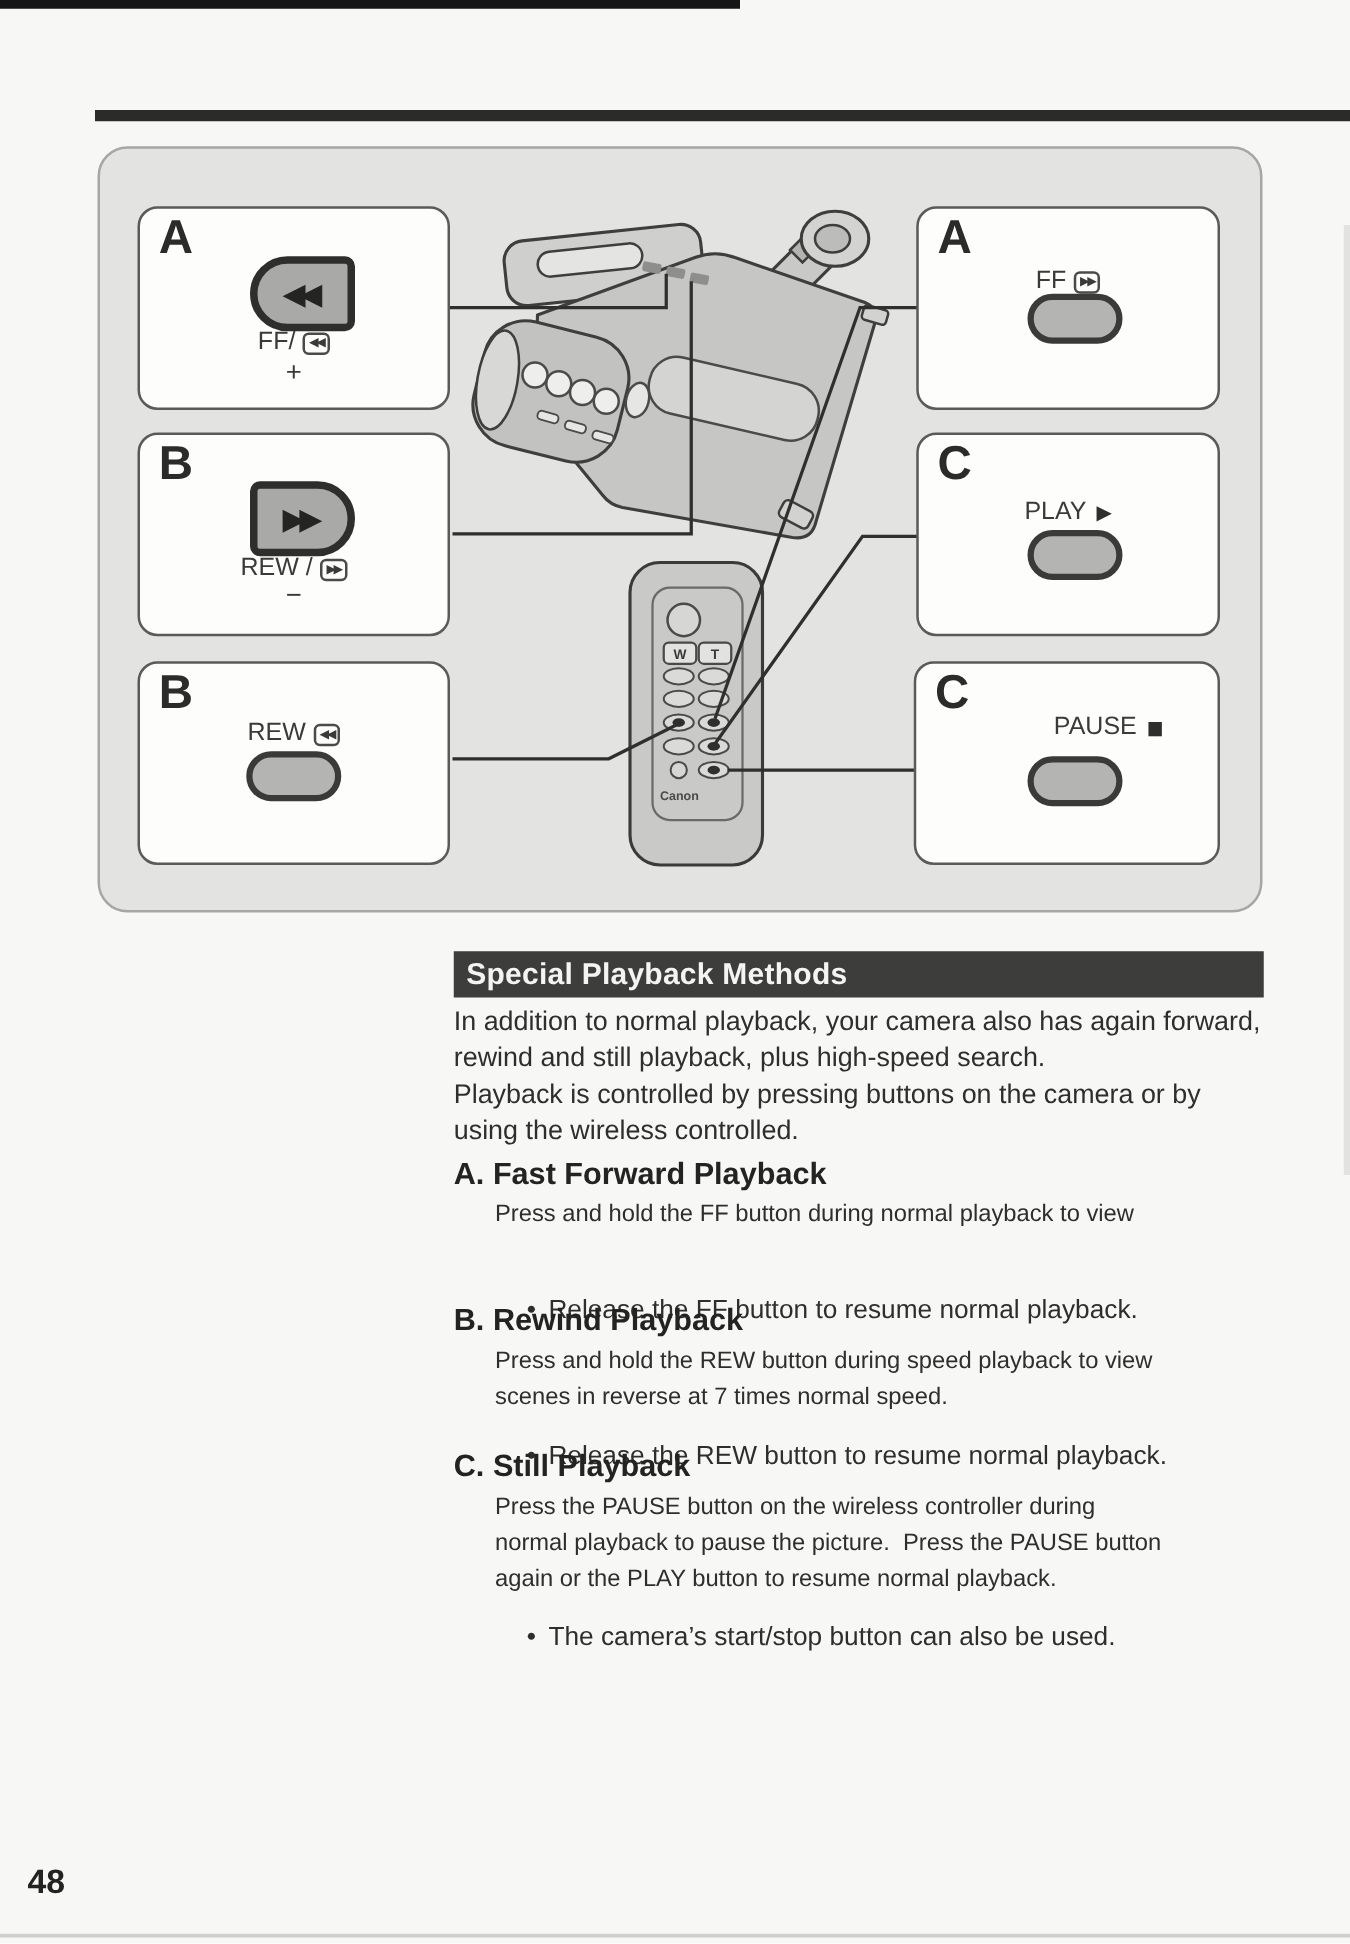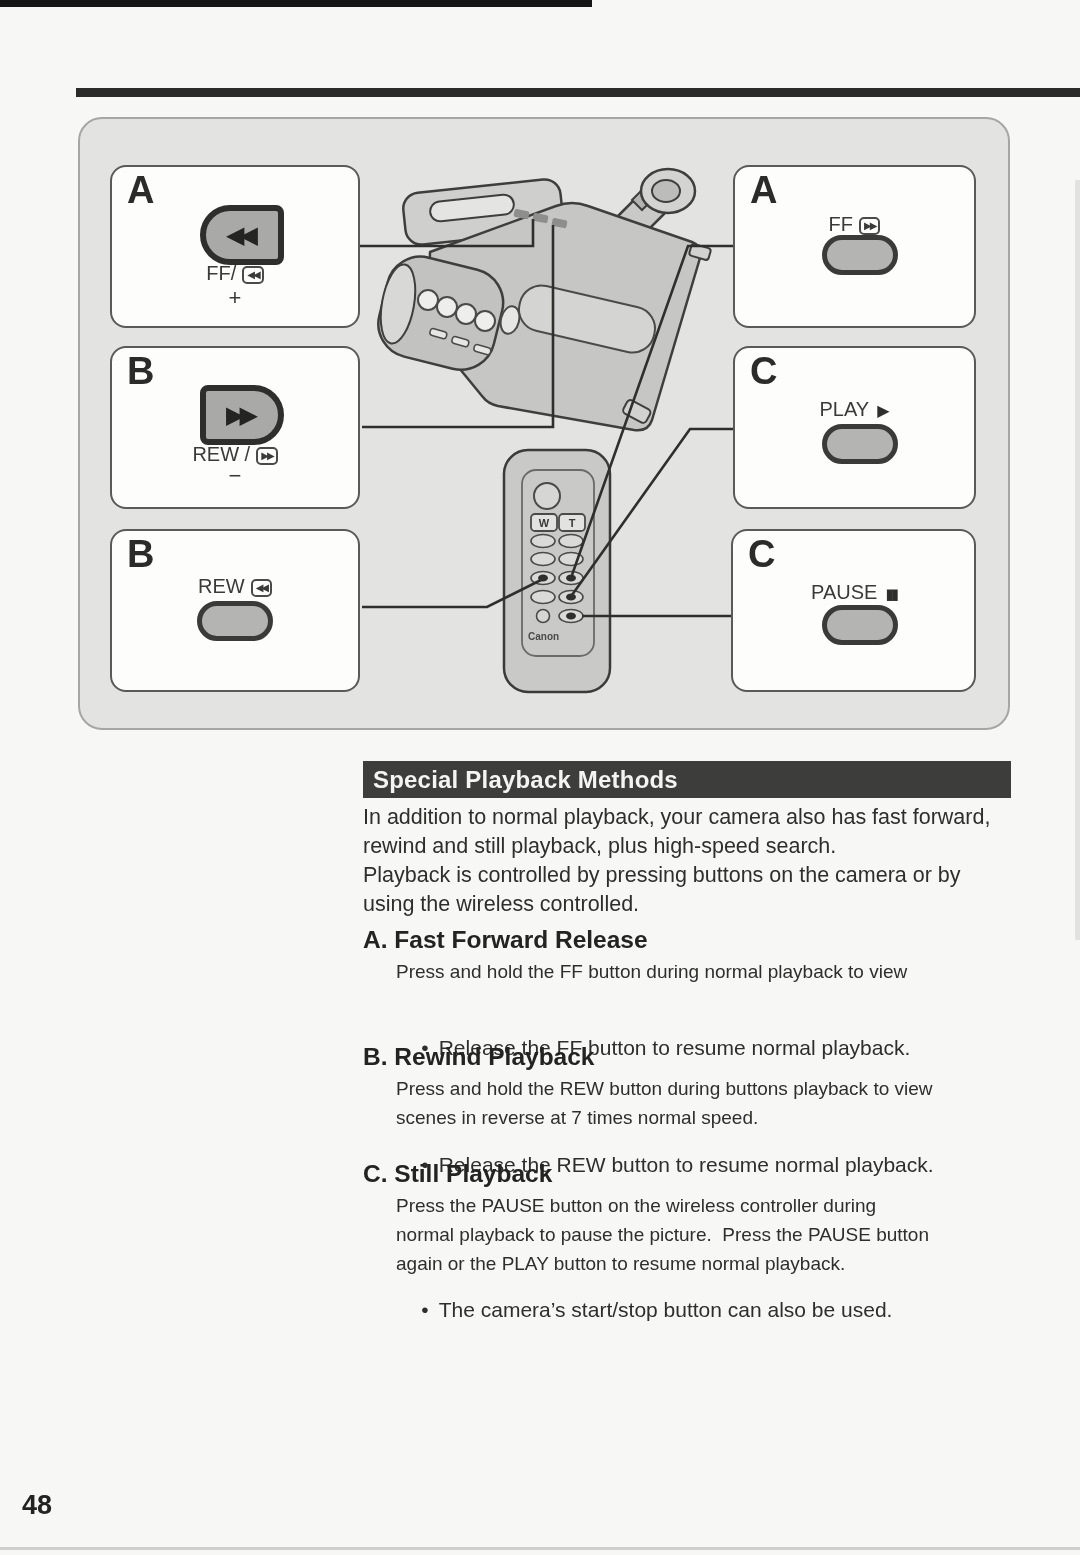"PAUSE ▮▮" div.blabel { margin-left: none -> 32px; top: 50px -> 39px }
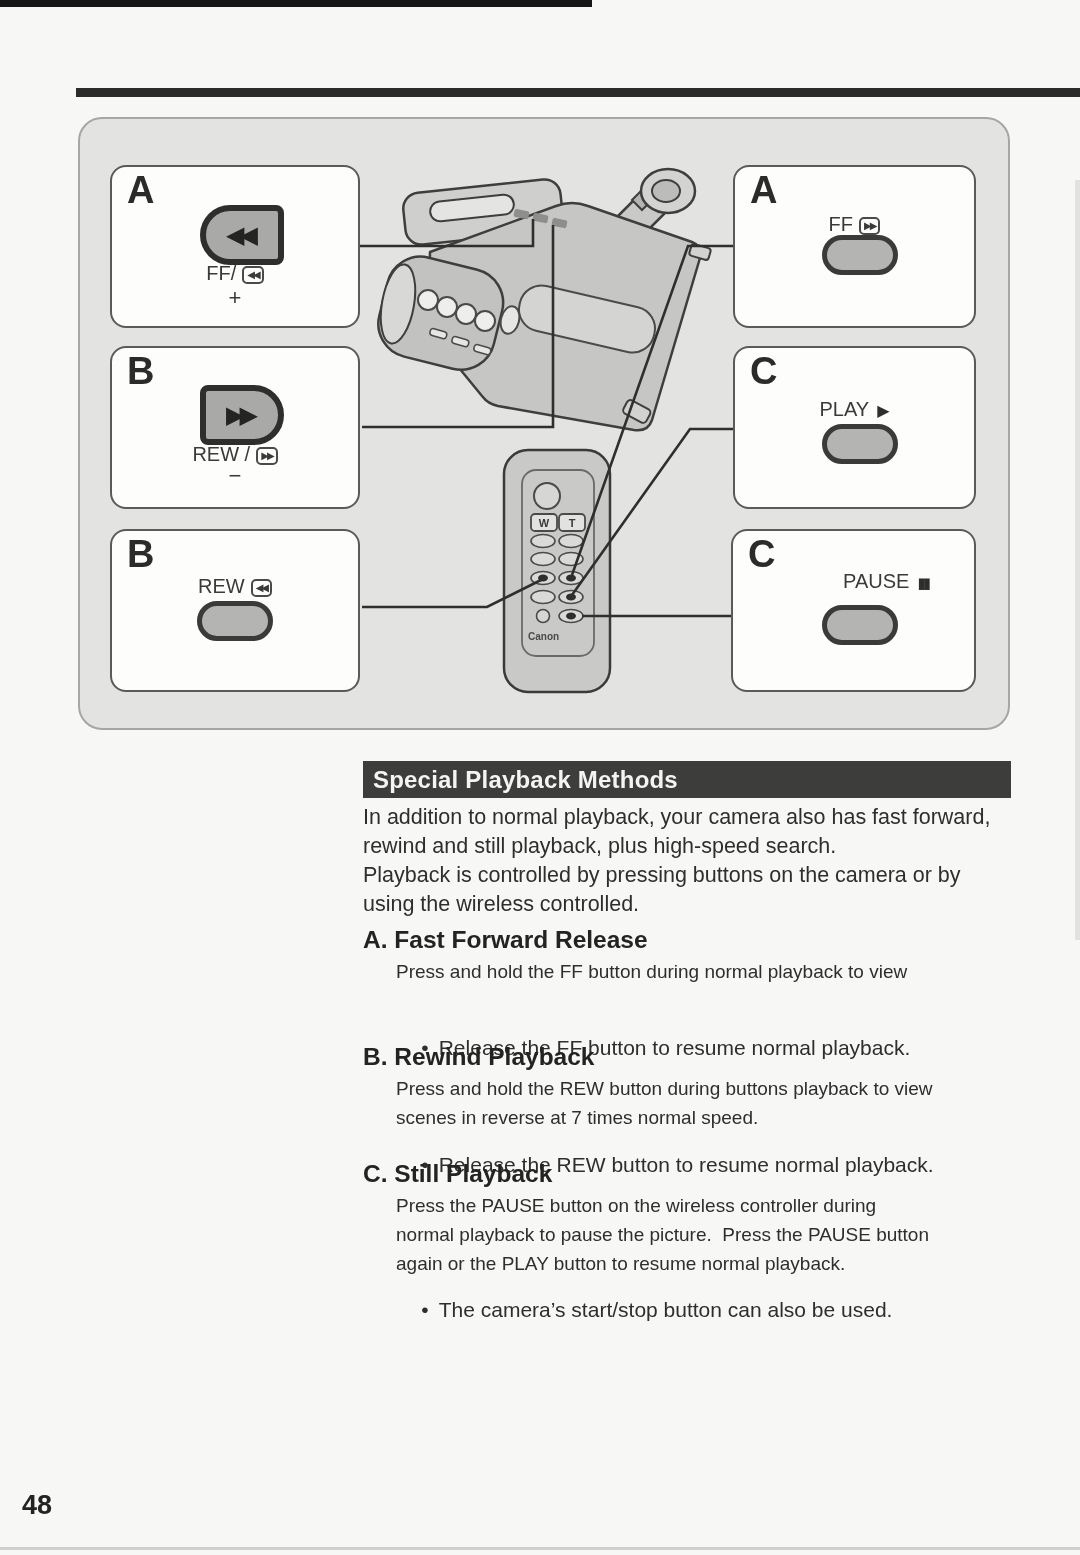"In addition to normal playback," div.tline { text: fast -> again }
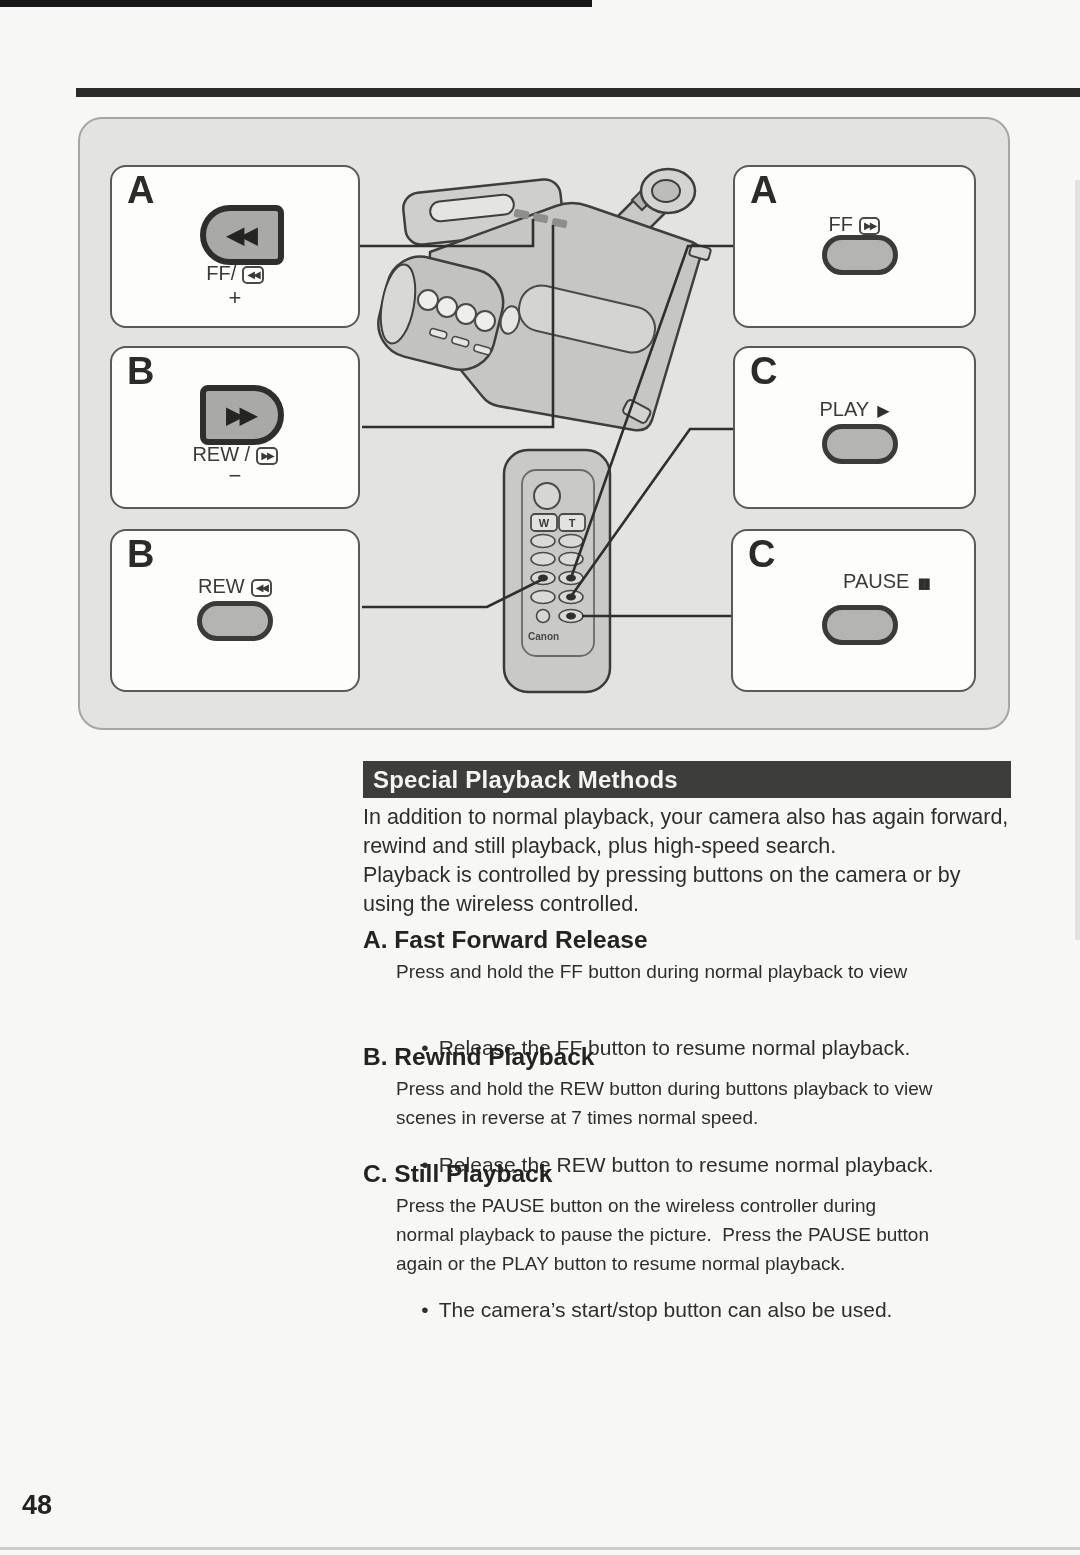"A. Fast Forward Release" div.sec-heading { text: Release -> Playback }
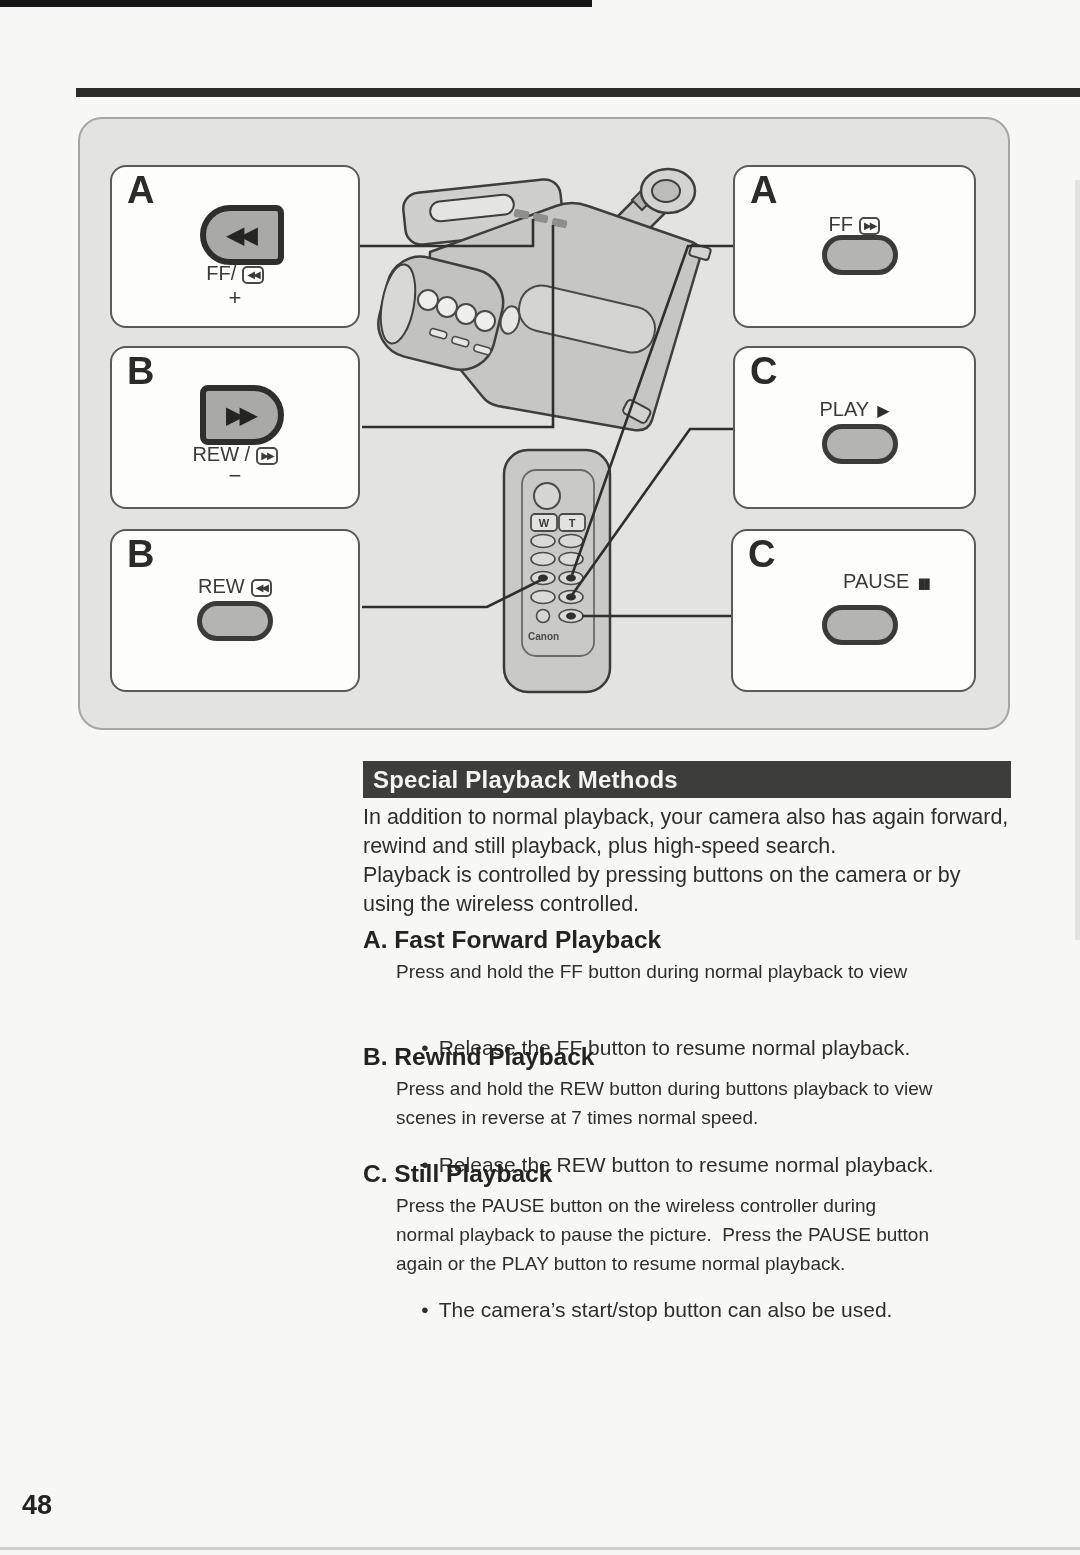"Press and hold the REW" div.tline { text: buttons -> speed }
